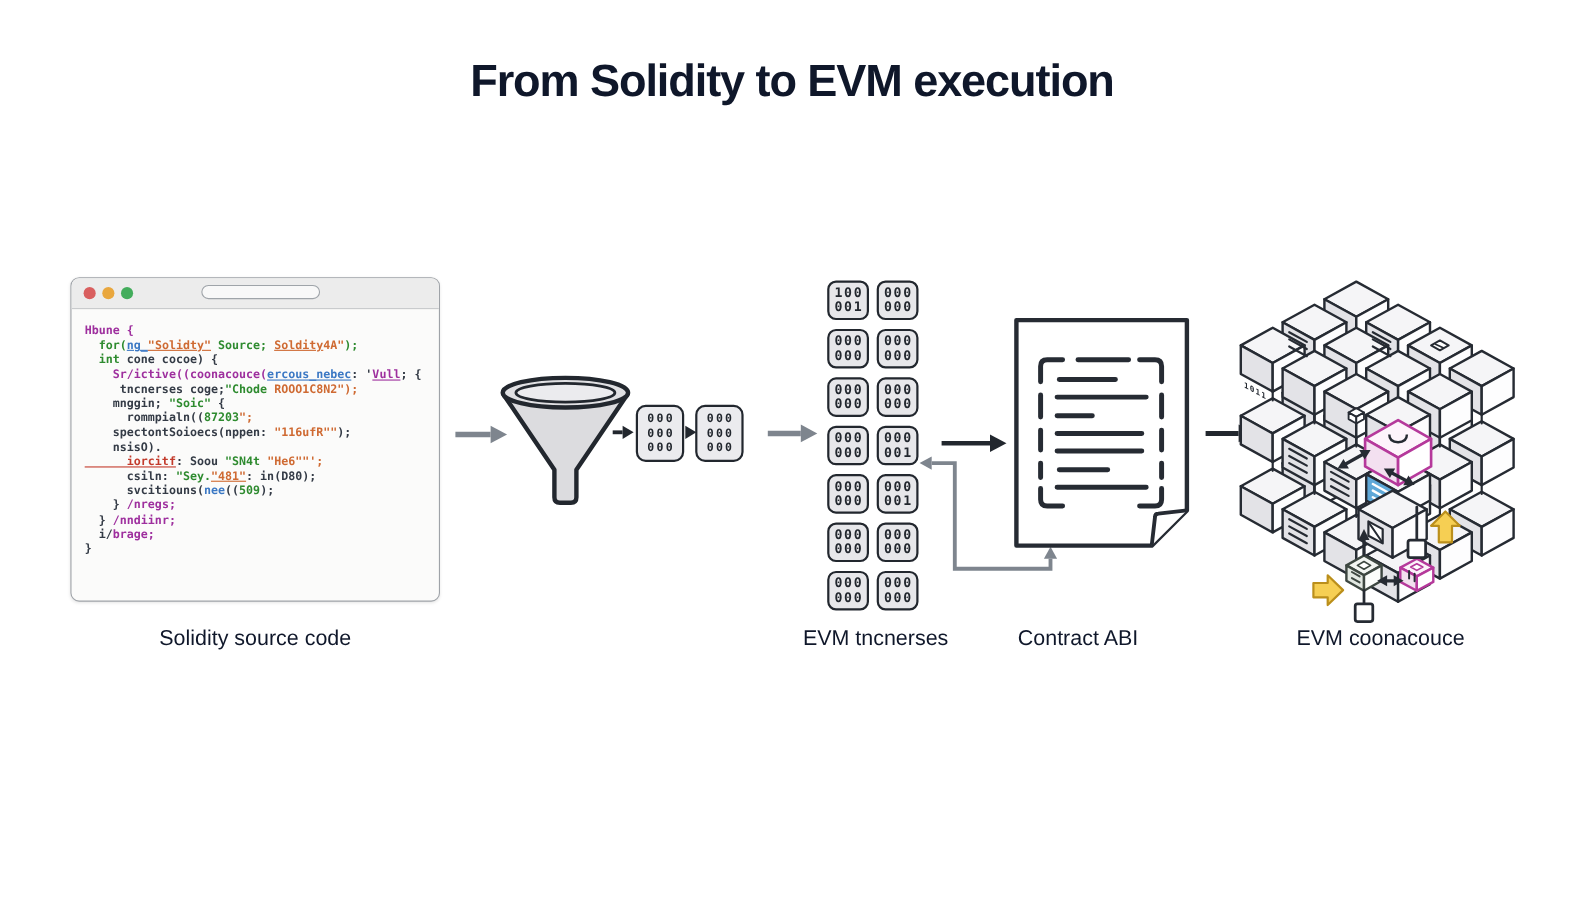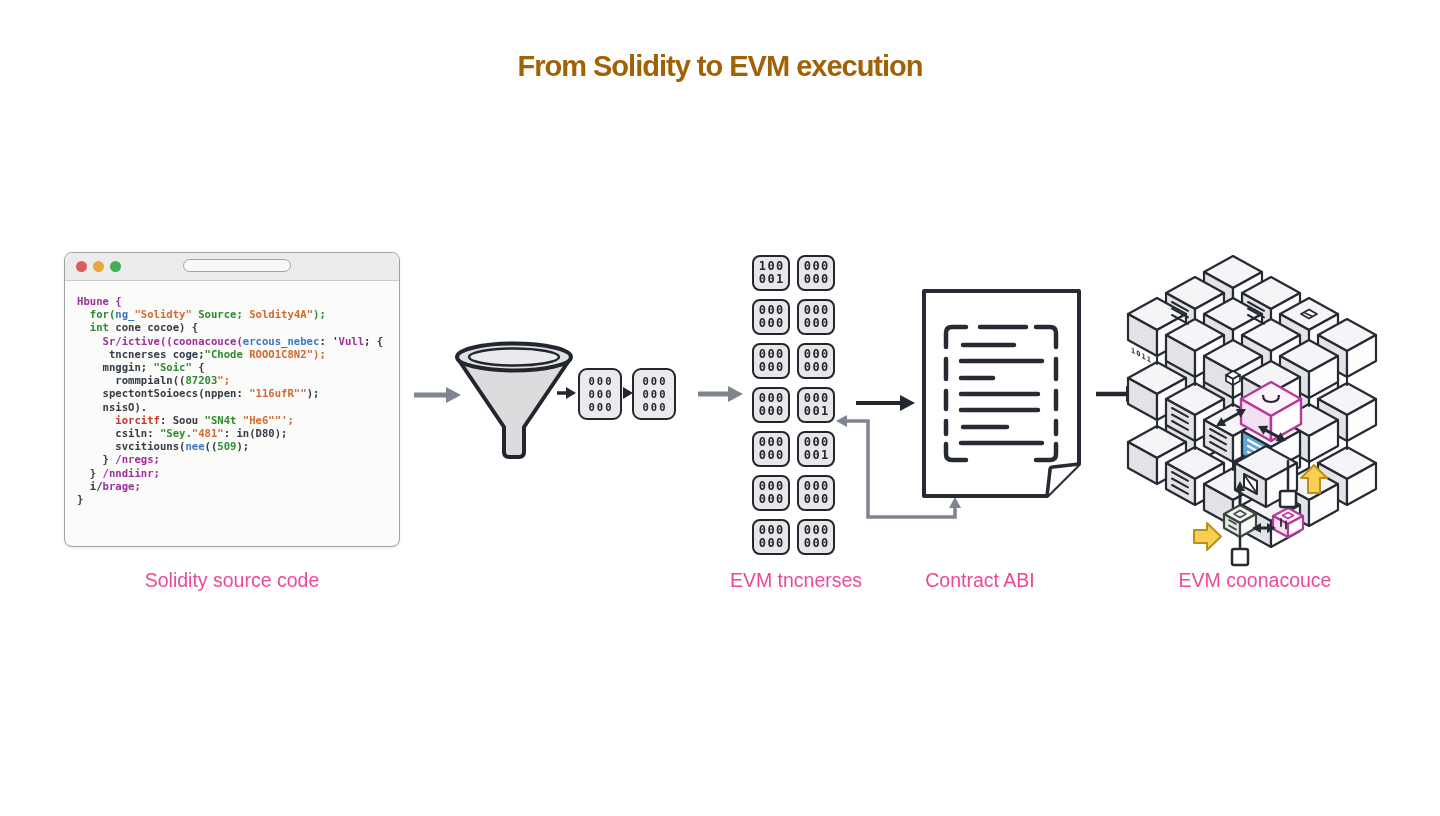"From Solidity to EVM execution" .title { color: #a16207 -> #0f172a; font-size: 29px -> 41px }
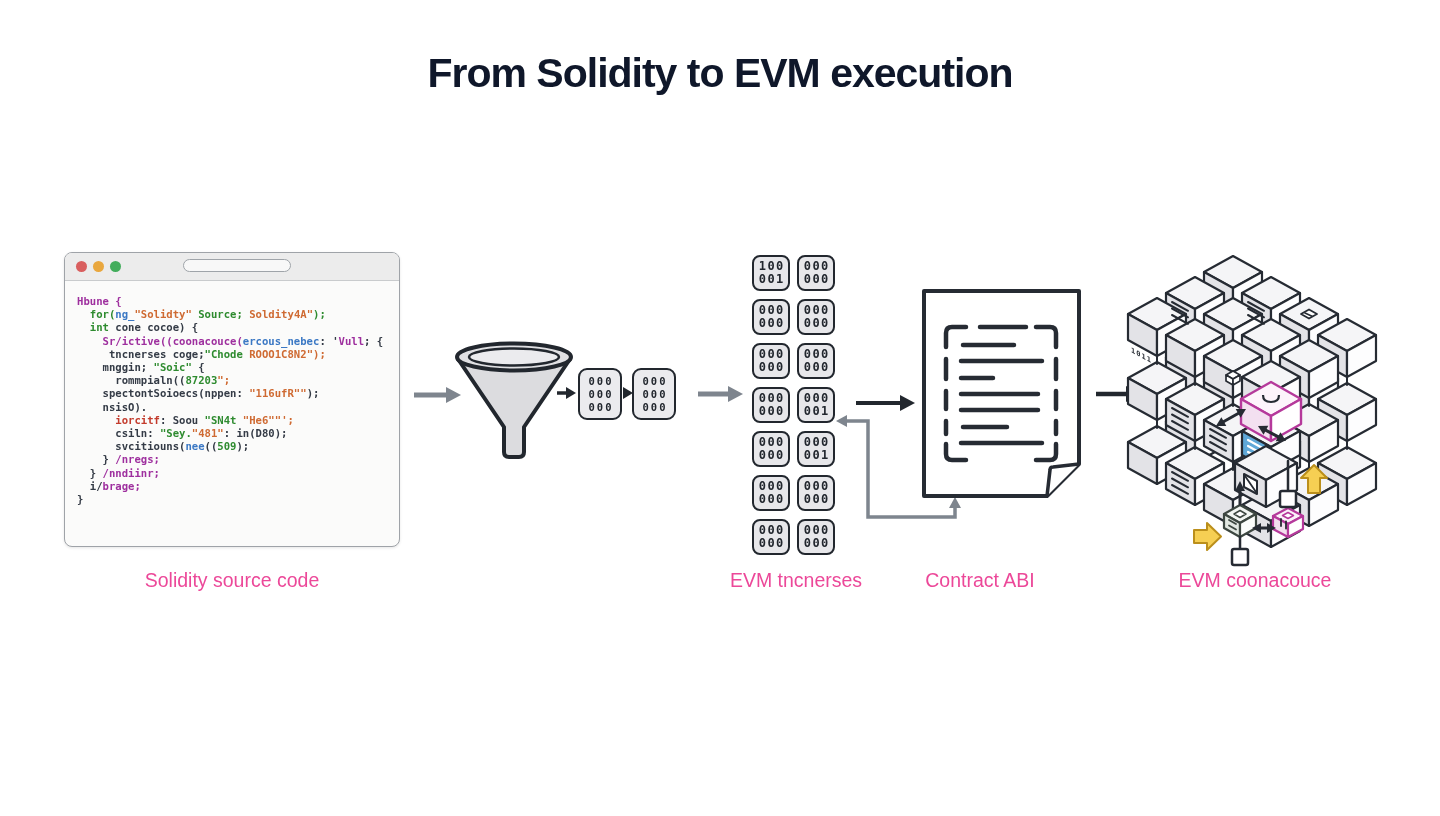"ng_" .tok-u { text-decoration: none -> underline }
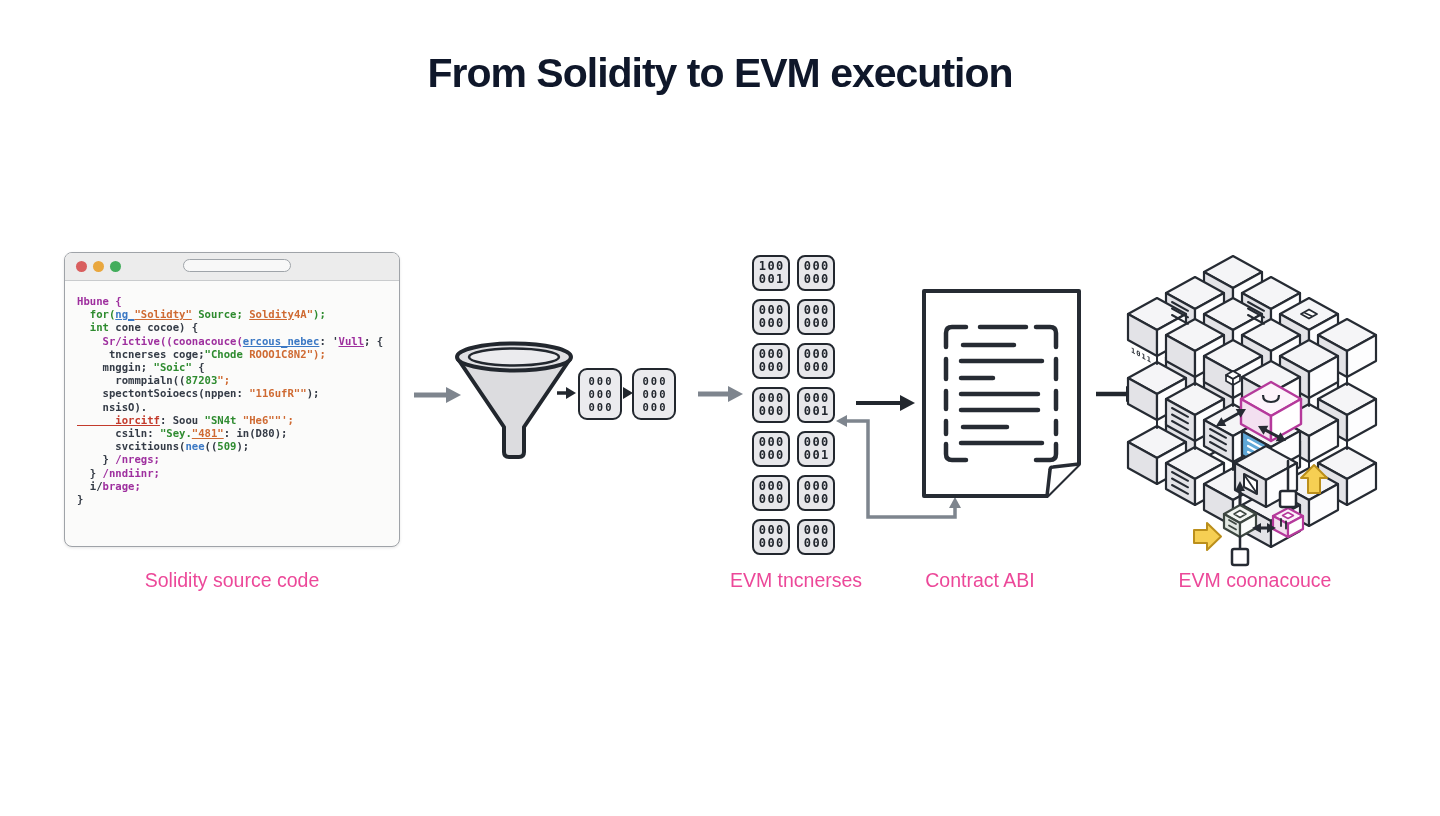"Solidity source code" .stage-label { color: #ec4899 -> #0f172a }
